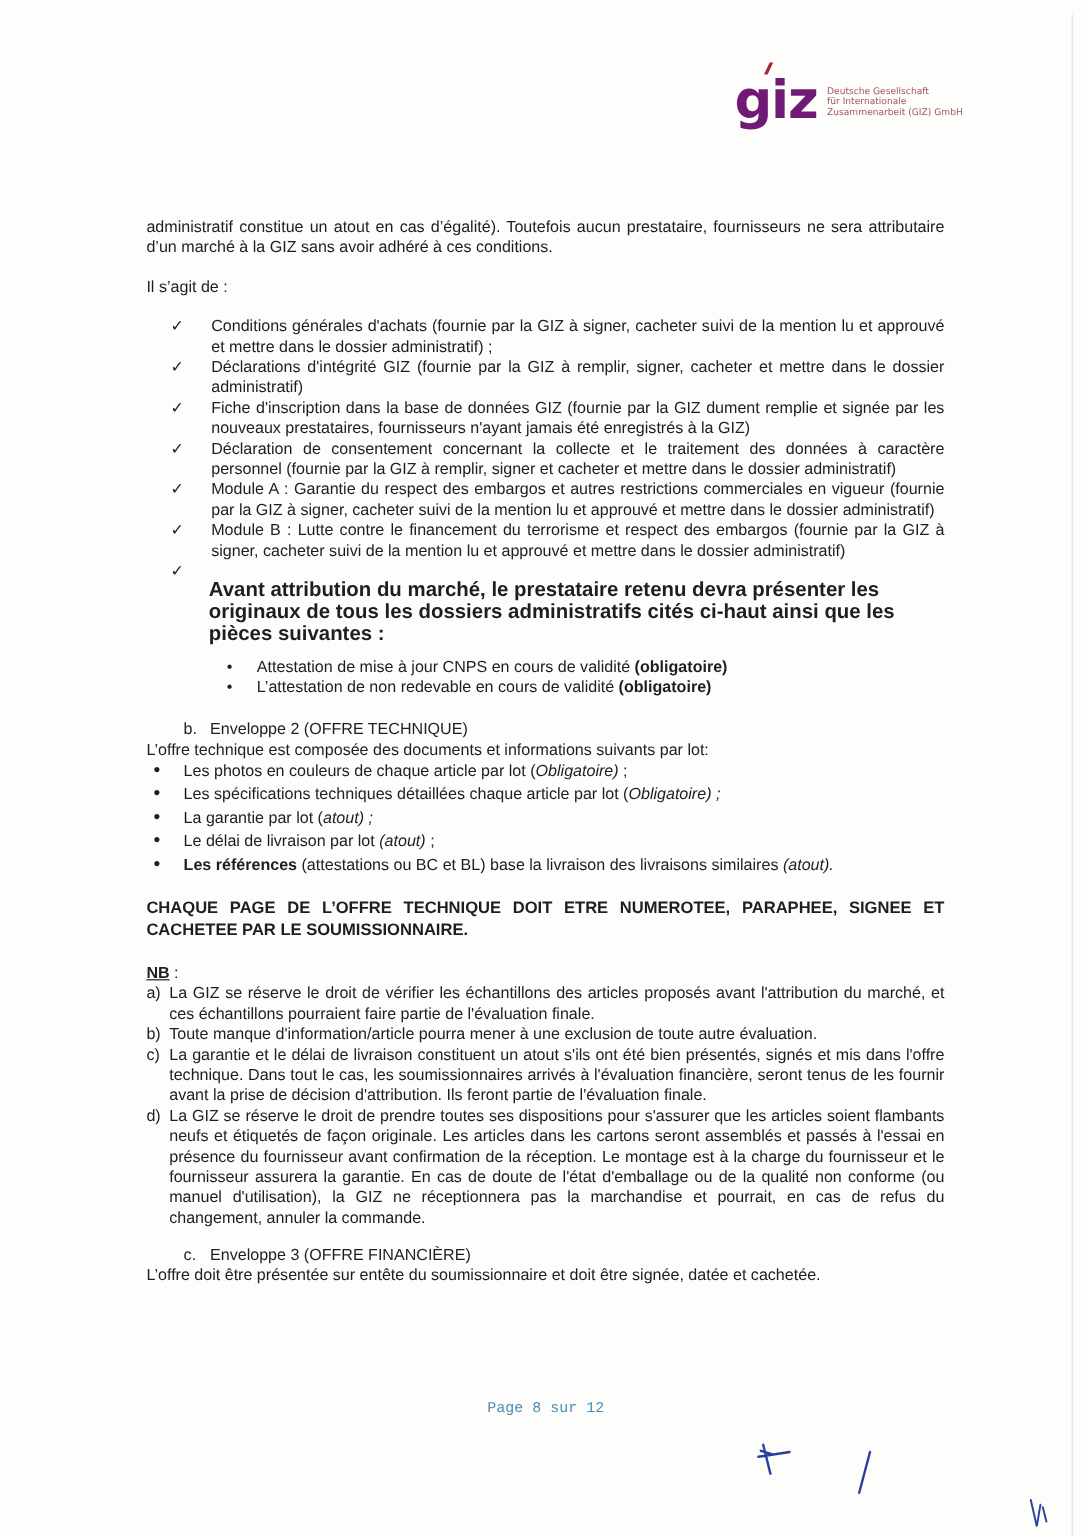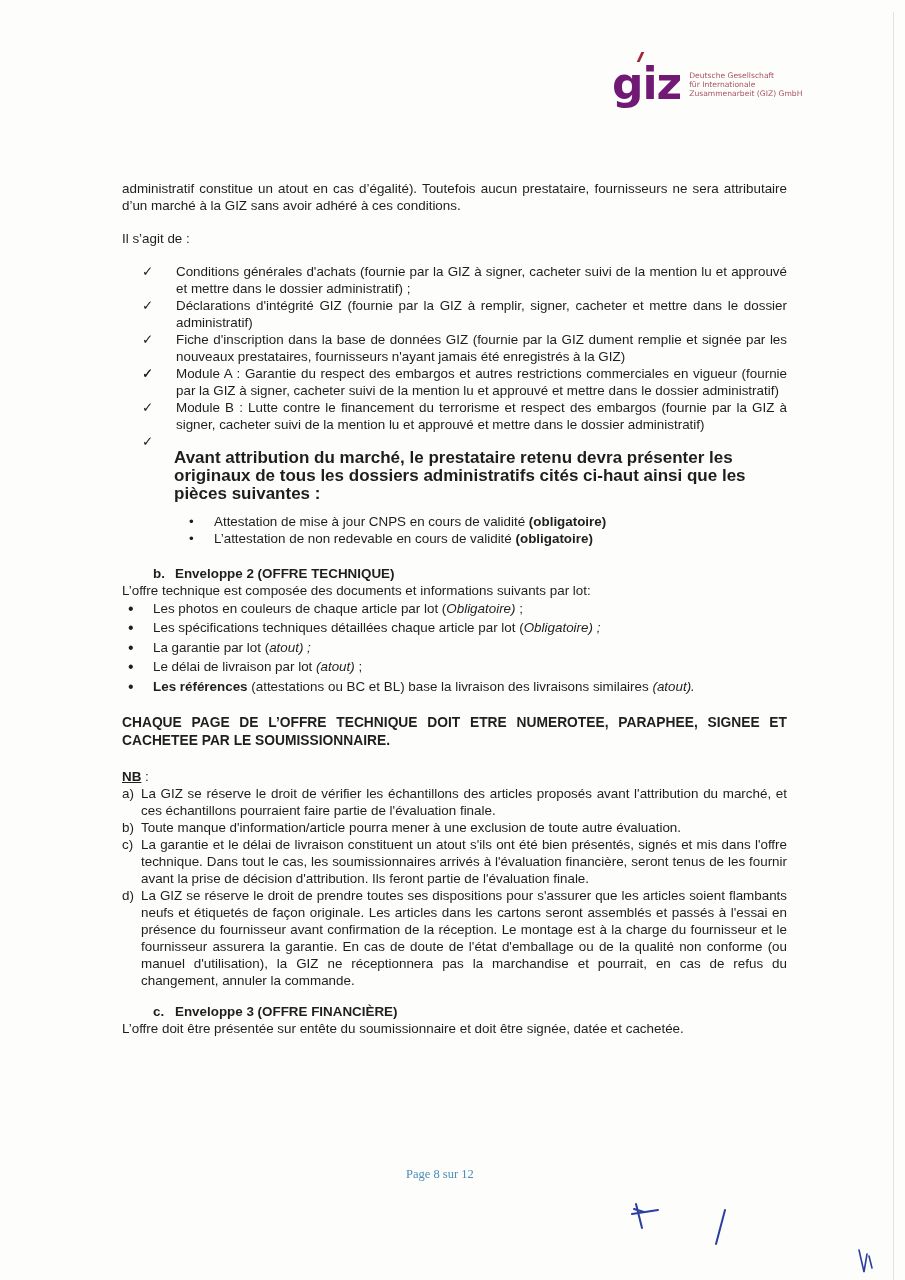"Déclaration de consentement concernant" span { html: none -> <span>Déclaration de consentement concernant la collecte et le traitement des données à caractère personnel (fournie par la GIZ à remplir, signer et cacheter et mettre dans le dossier administratif)</span> }
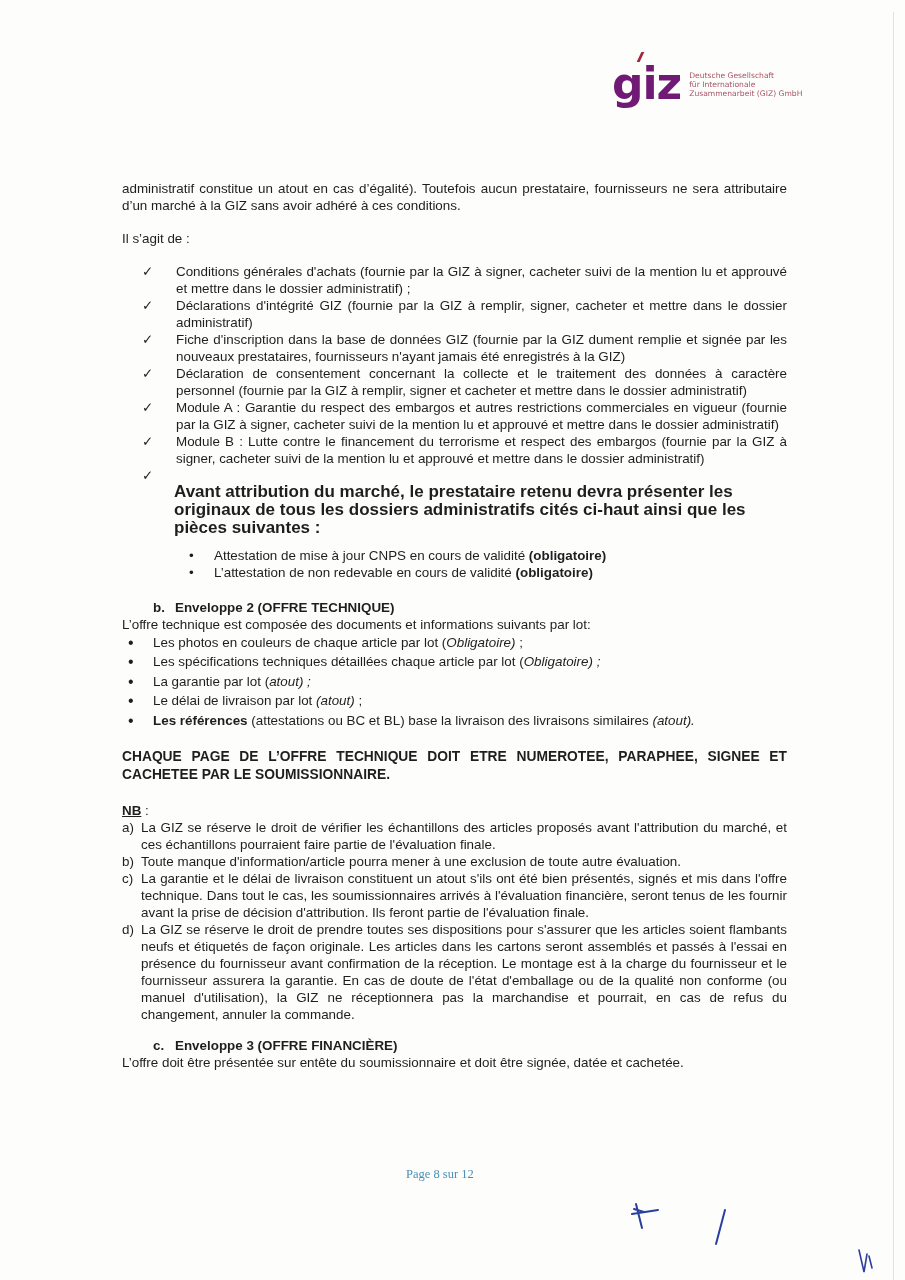"b. Enveloppe 2 (OFFRE TECHNIQUE)" .sub-head { font-weight: bold -> normal }
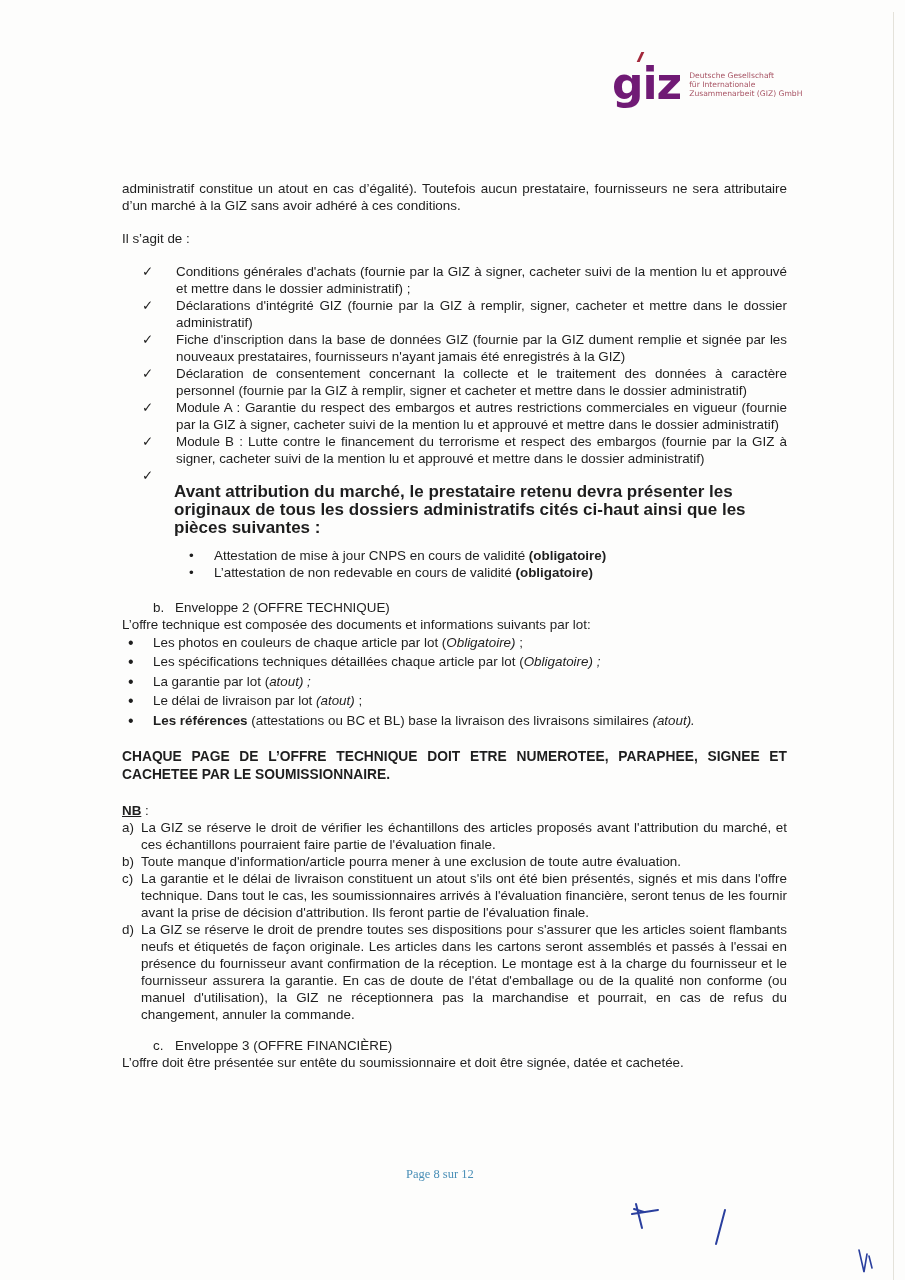"Page 8 sur 12" .footer { font-family: Liberation Serif, serif -> Liberation Mono, monospace }
